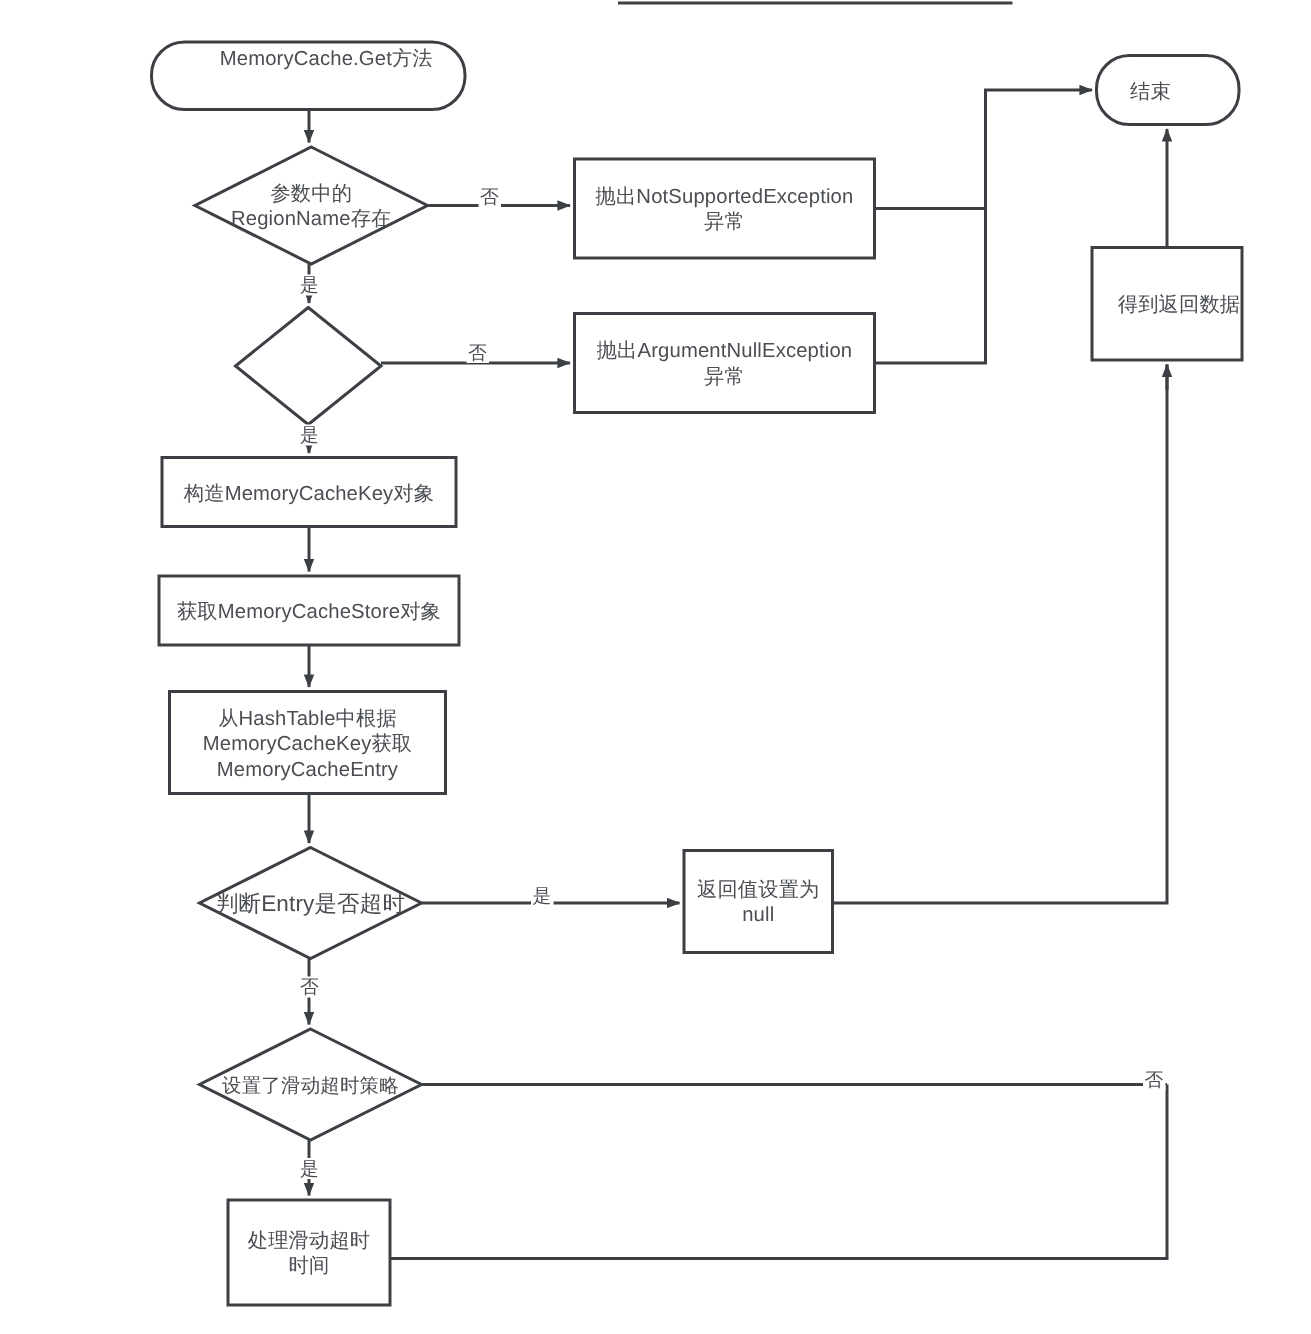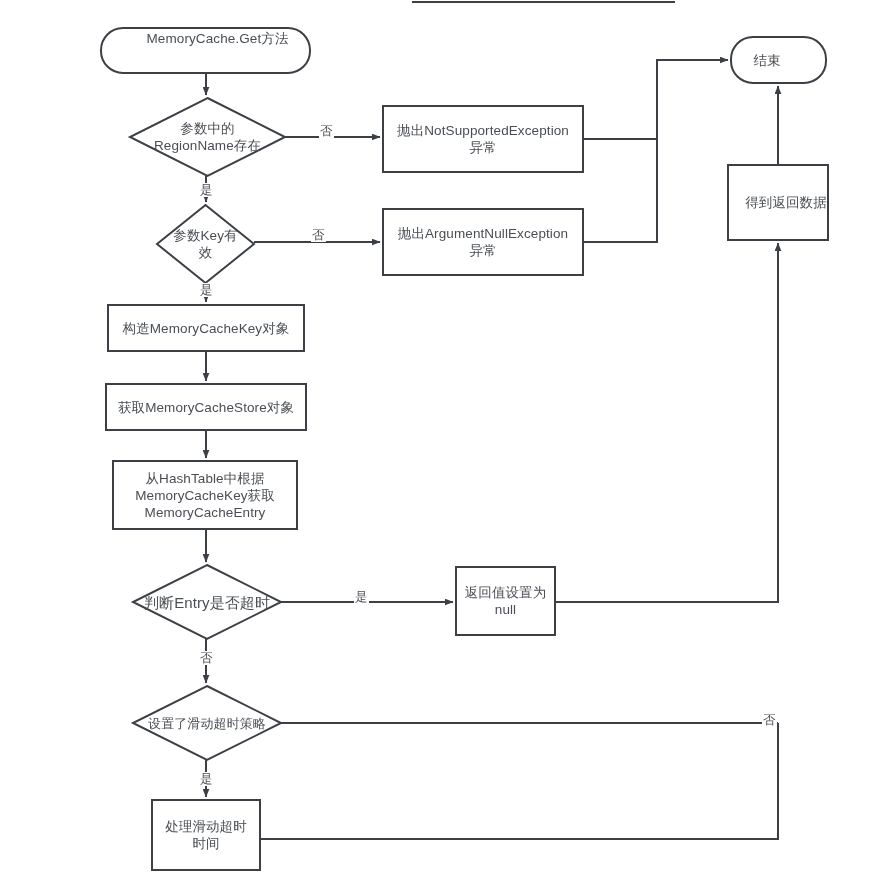"参数Key有" div.node-label { html: <div>参数Key有 效</div> -> none }
